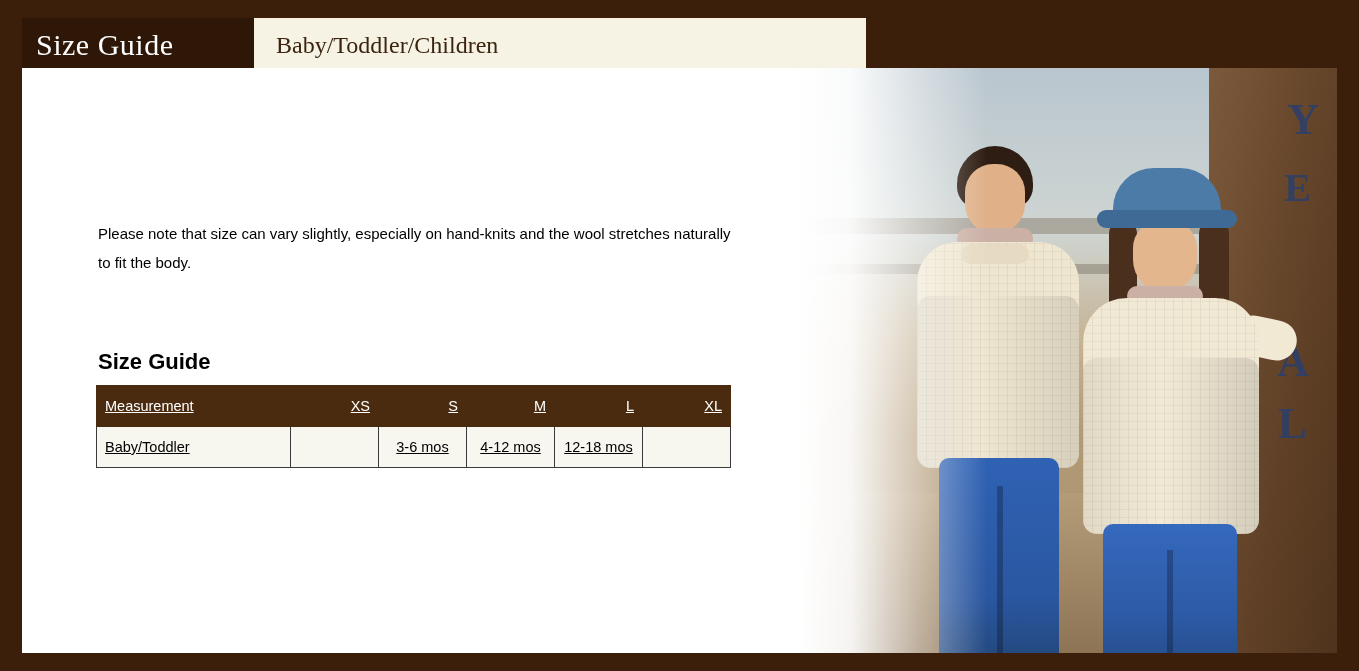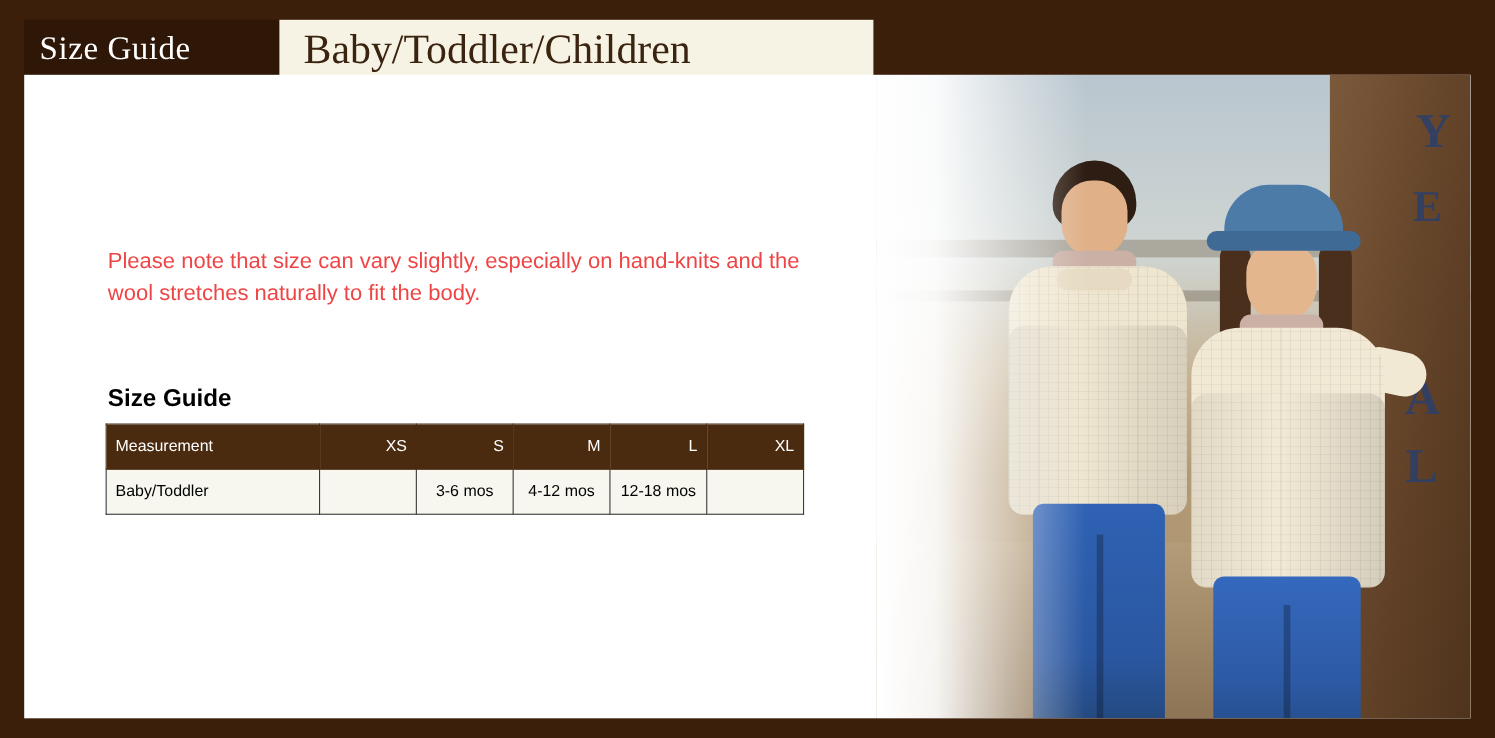"Baby/Toddler/Children" .header-subtitle { font-size: 38px -> 24px; width: 540px -> 612px }
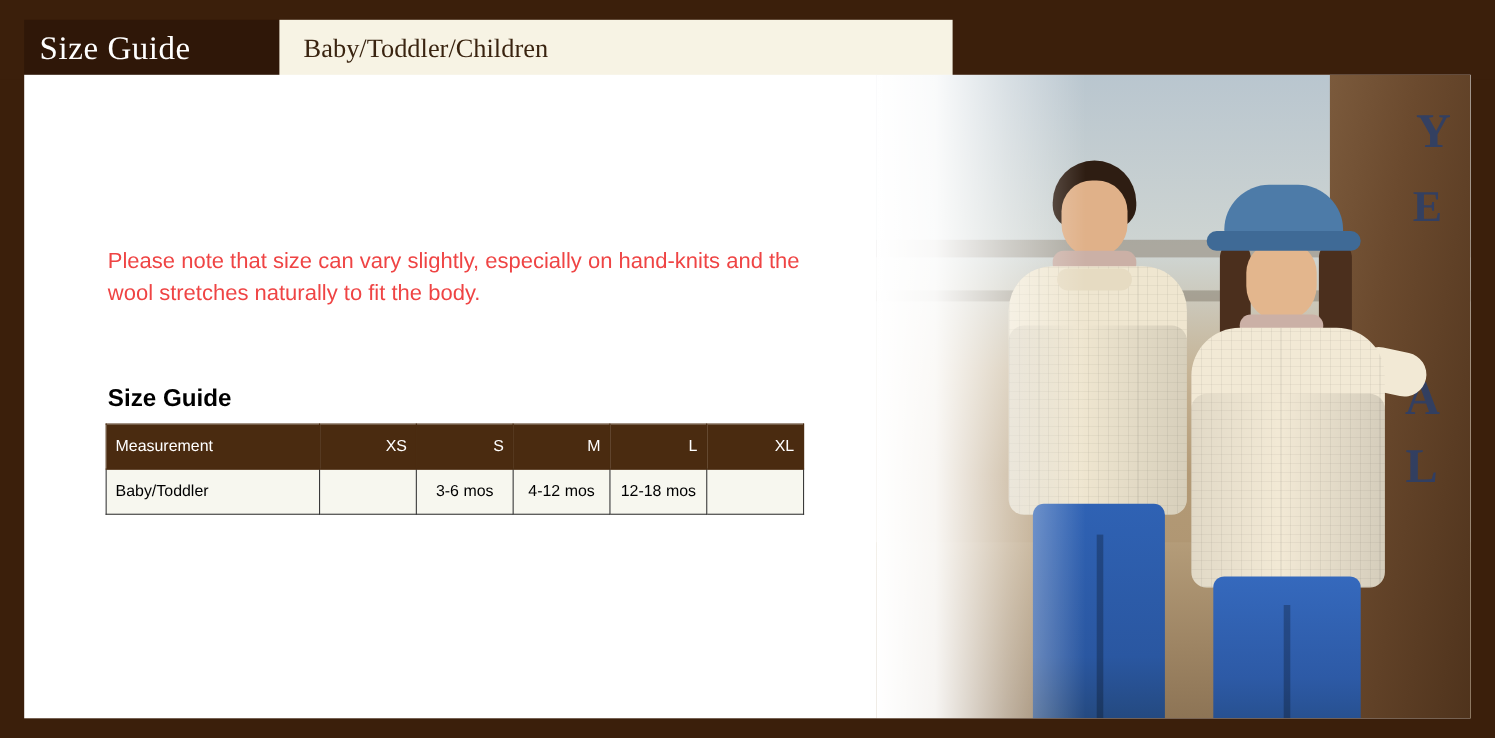"Please note that size can" .note-text { color: #ef4444 -> #000000; font-size: 20px -> 15px }
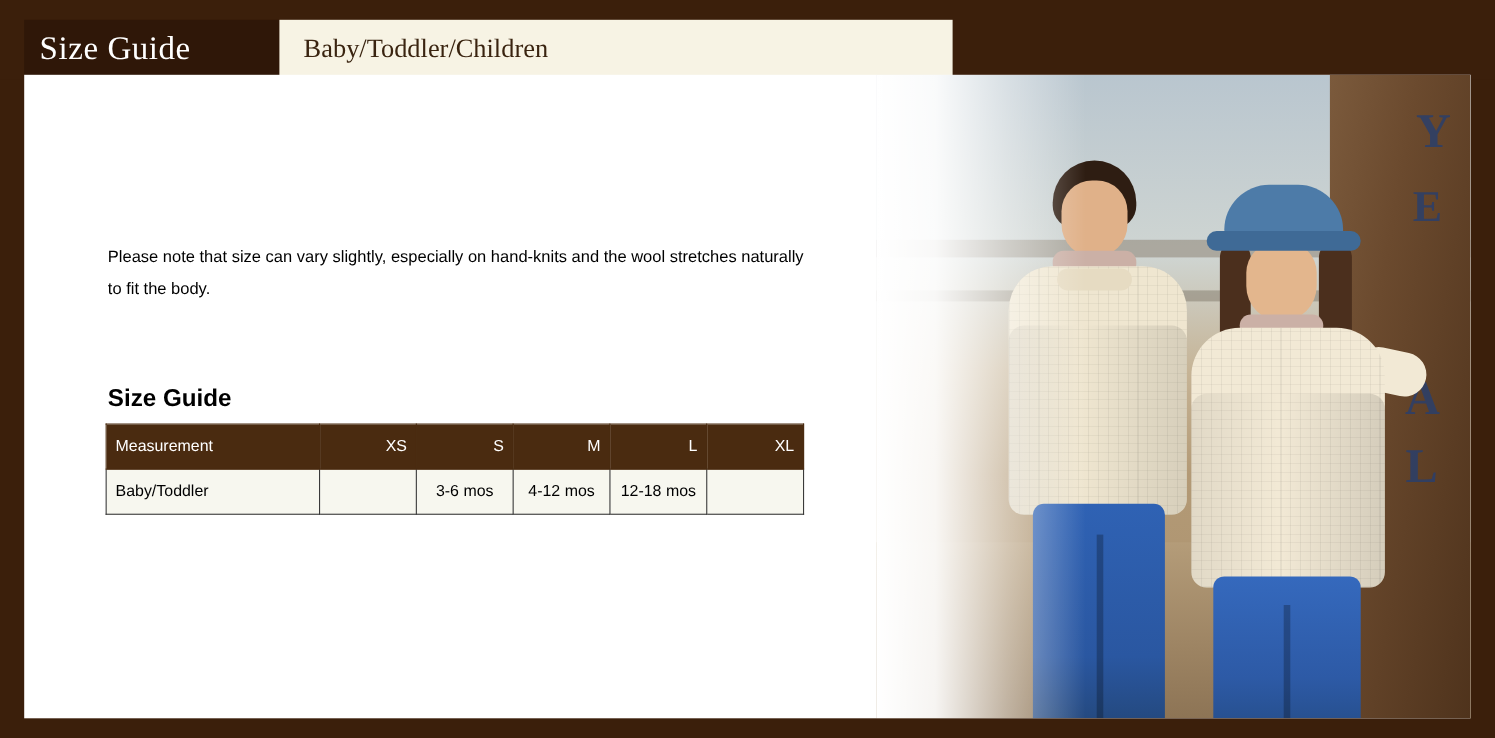"Measurement" .size-table th, .size-table td { text-decoration: none -> underline }
